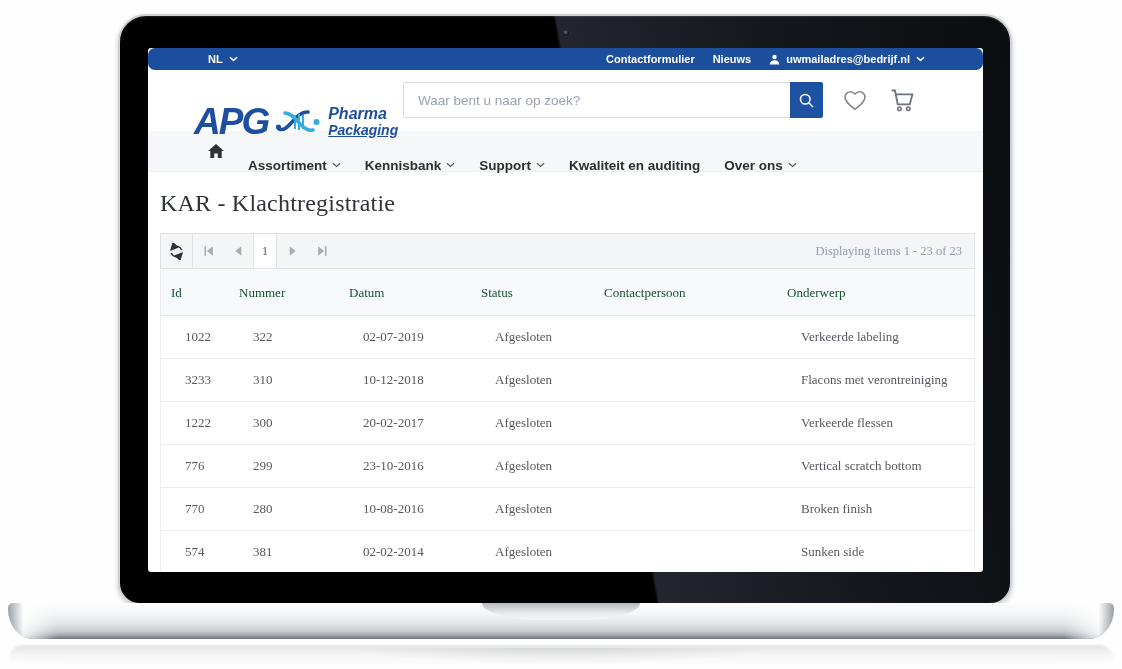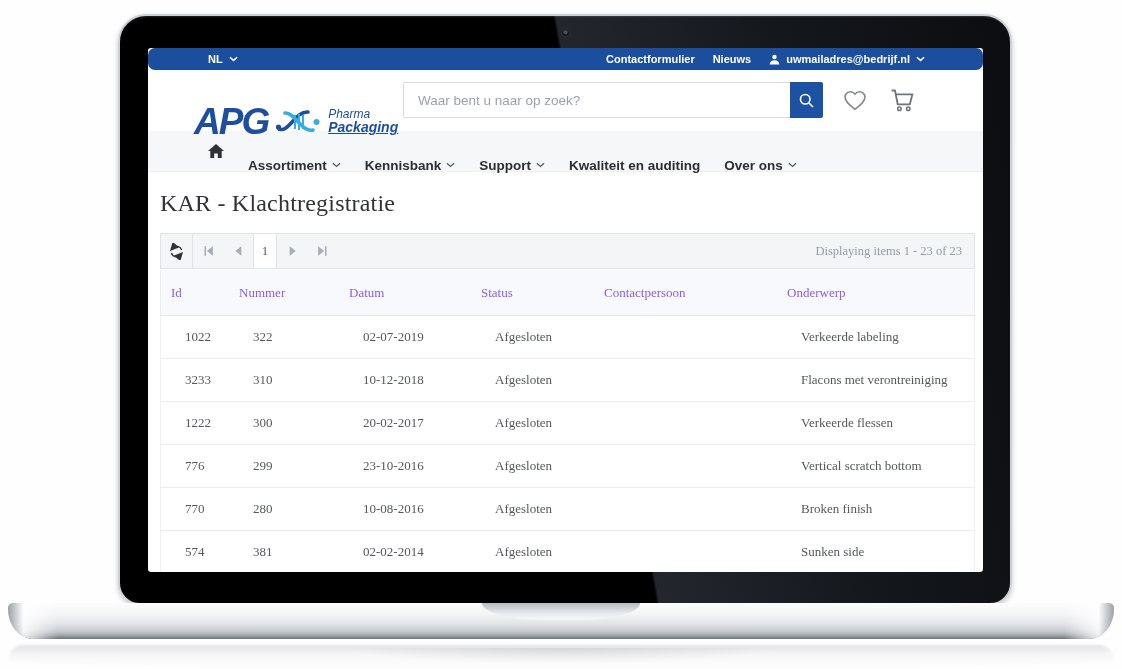"Pharma" .logo .tag .t1 { font-size: 12px -> 16px; font-weight: 400 -> 700 }
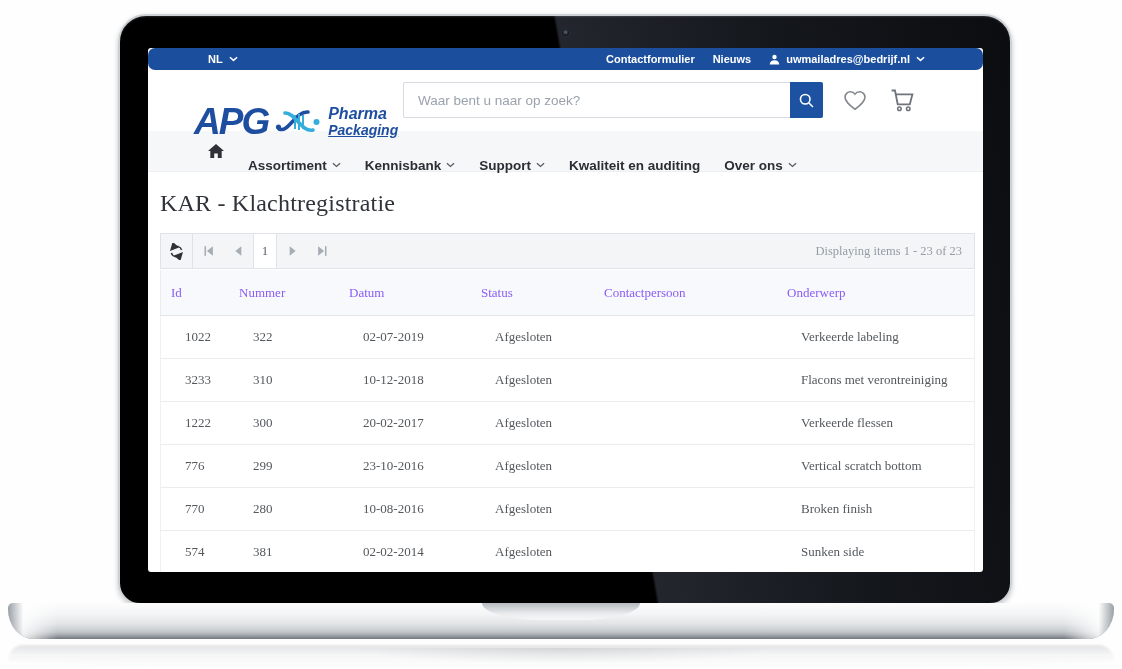"Id" .thead { color: #8b5cf6 -> #14532d }
